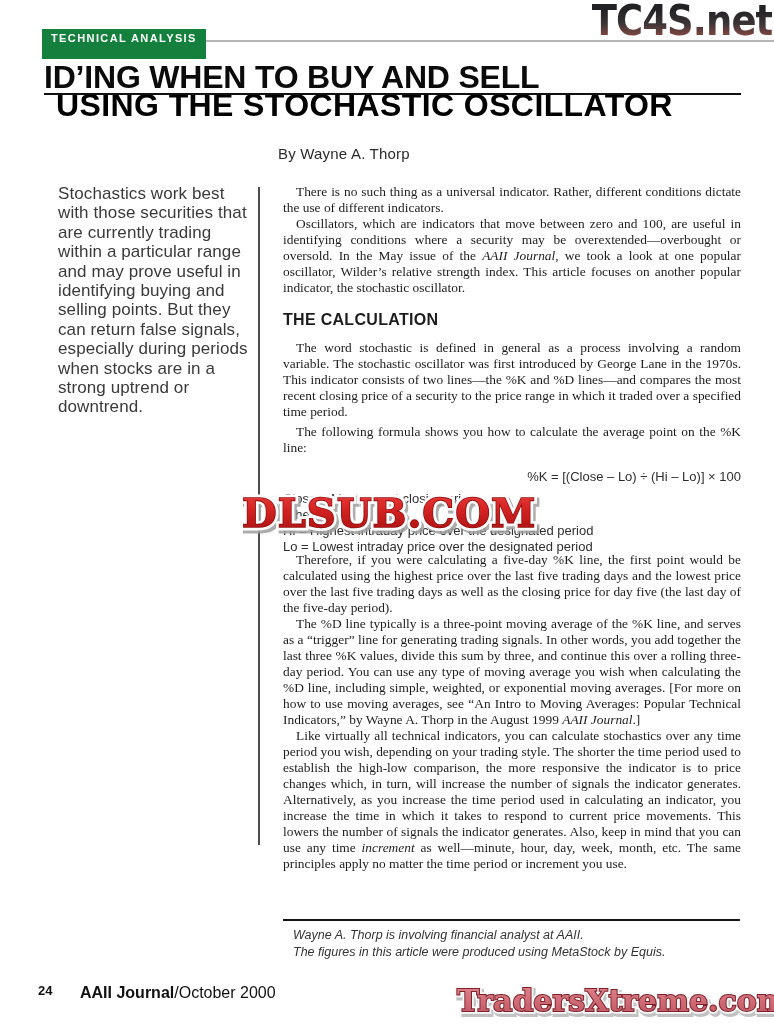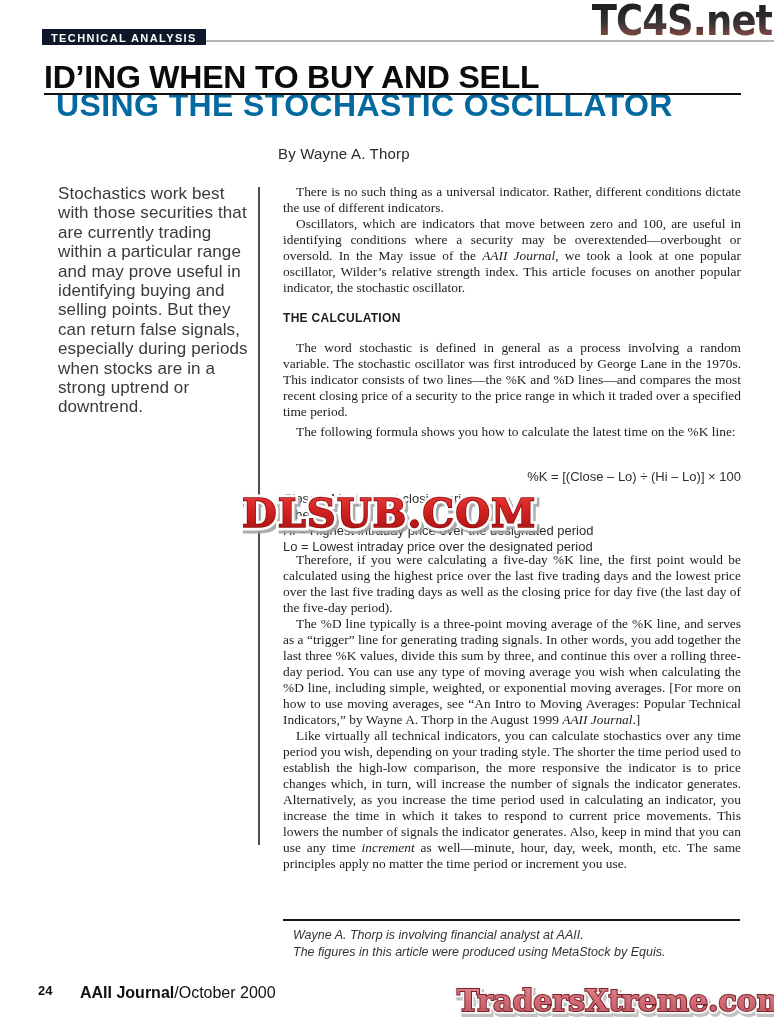"TECHNICAL ANALYSIS" .section-label { background: #0f172a -> #15803d; height: 16px -> 30px }
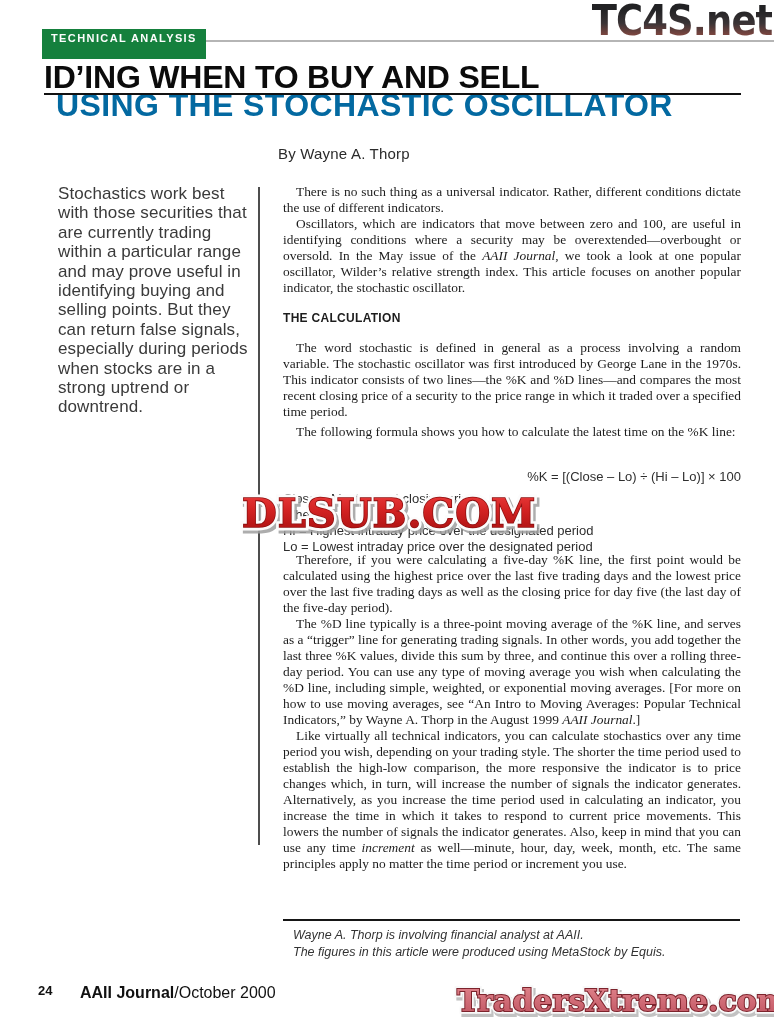"USING THE STOCHASTIC OSCILLATOR" .subtitle { color: #0369a1 -> #000000 }
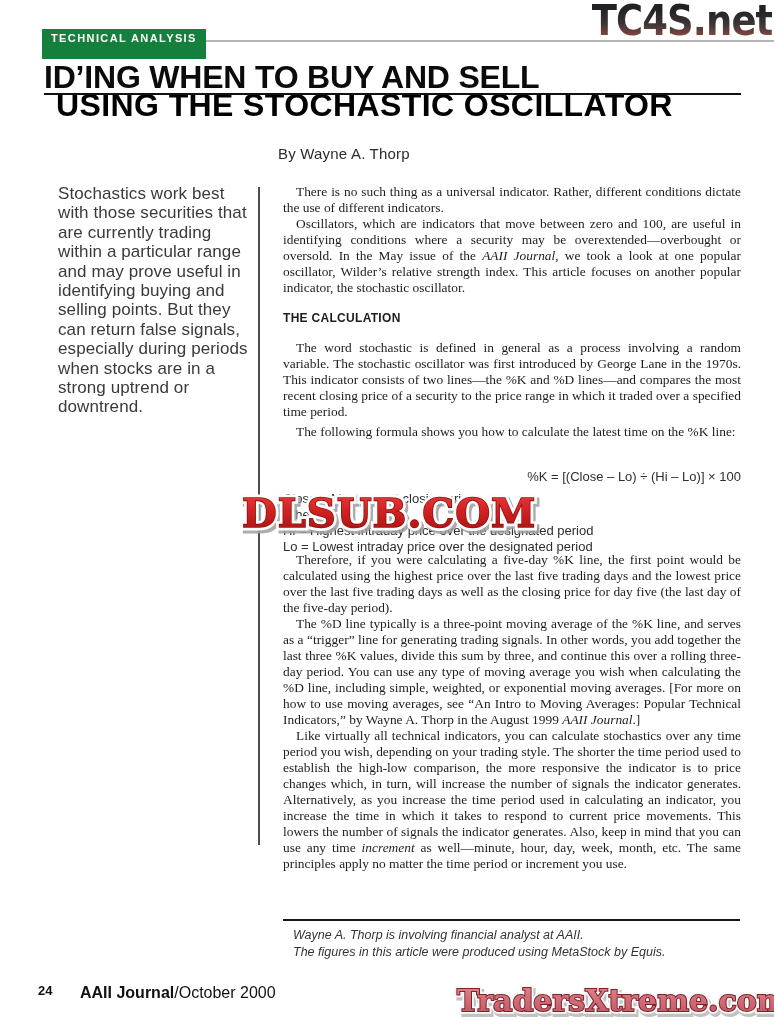"THE CALCULATION" .calc-heading { font-size: 12px -> 16px }
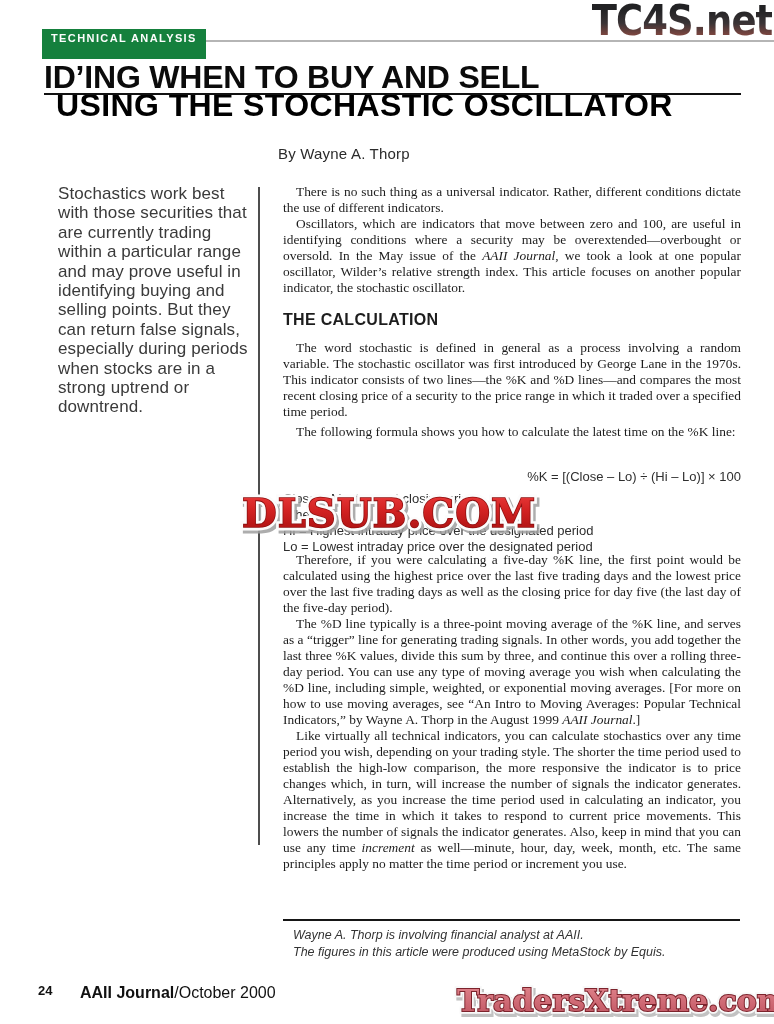"The following formula shows you" p { text: latest time -> average point }
